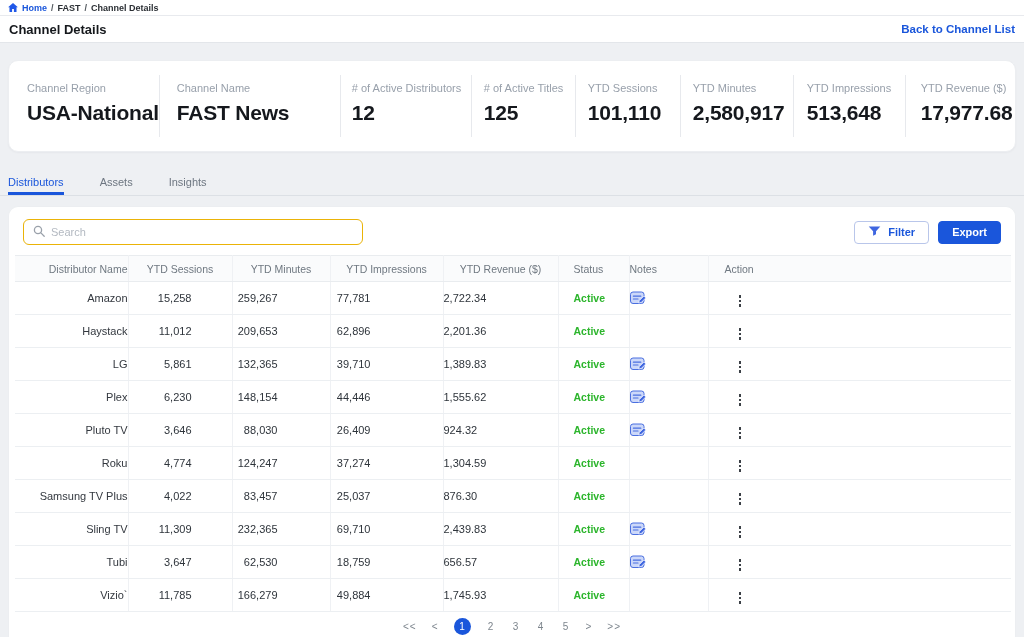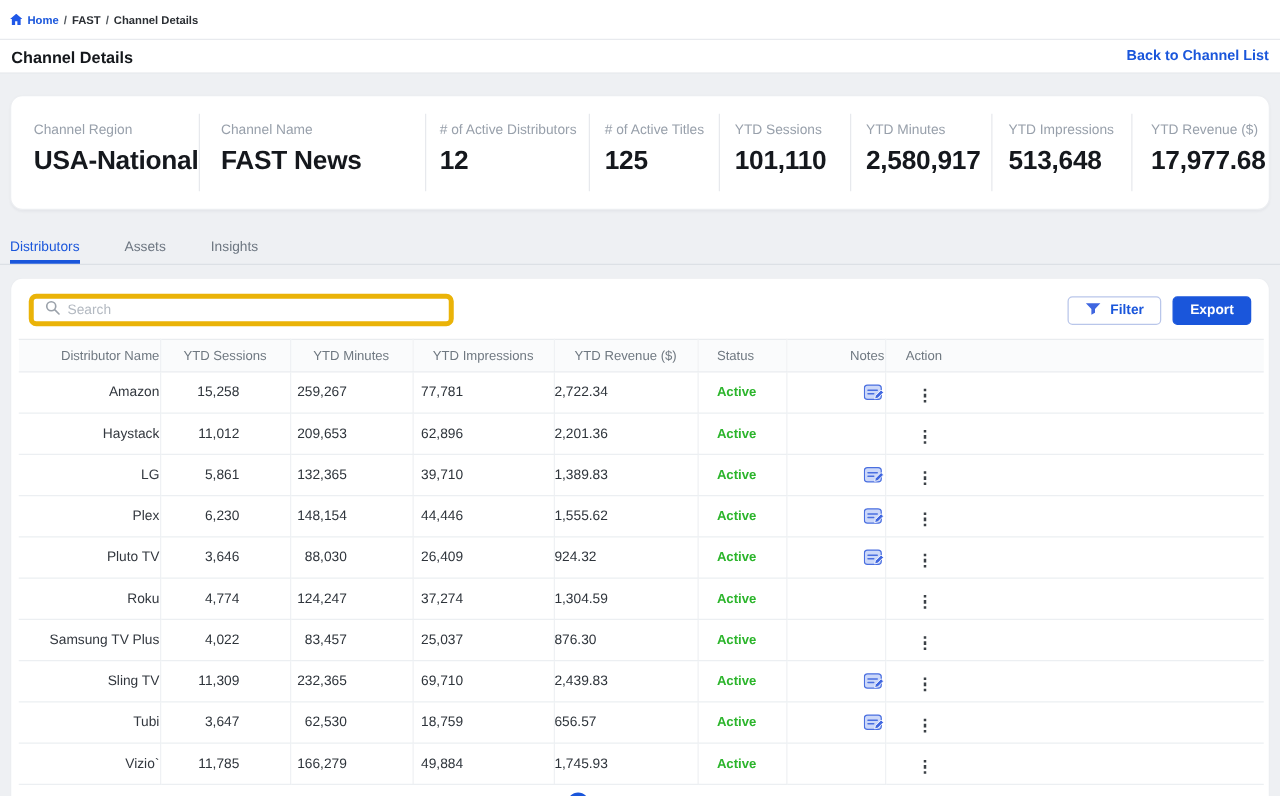"Home" .crumb-bar { height: 32px -> 16px }
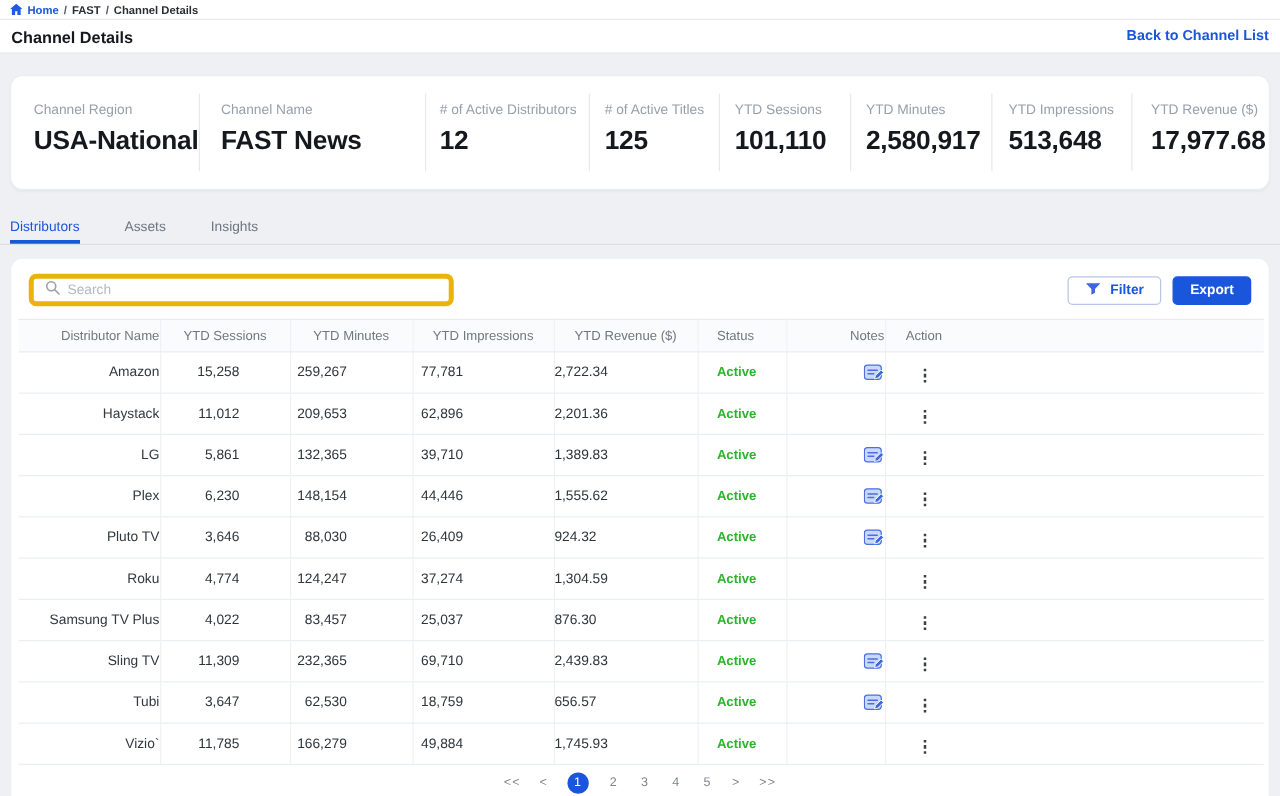"Search" .search-box { border: 4px solid #eab308 -> 1px solid #eab308 }
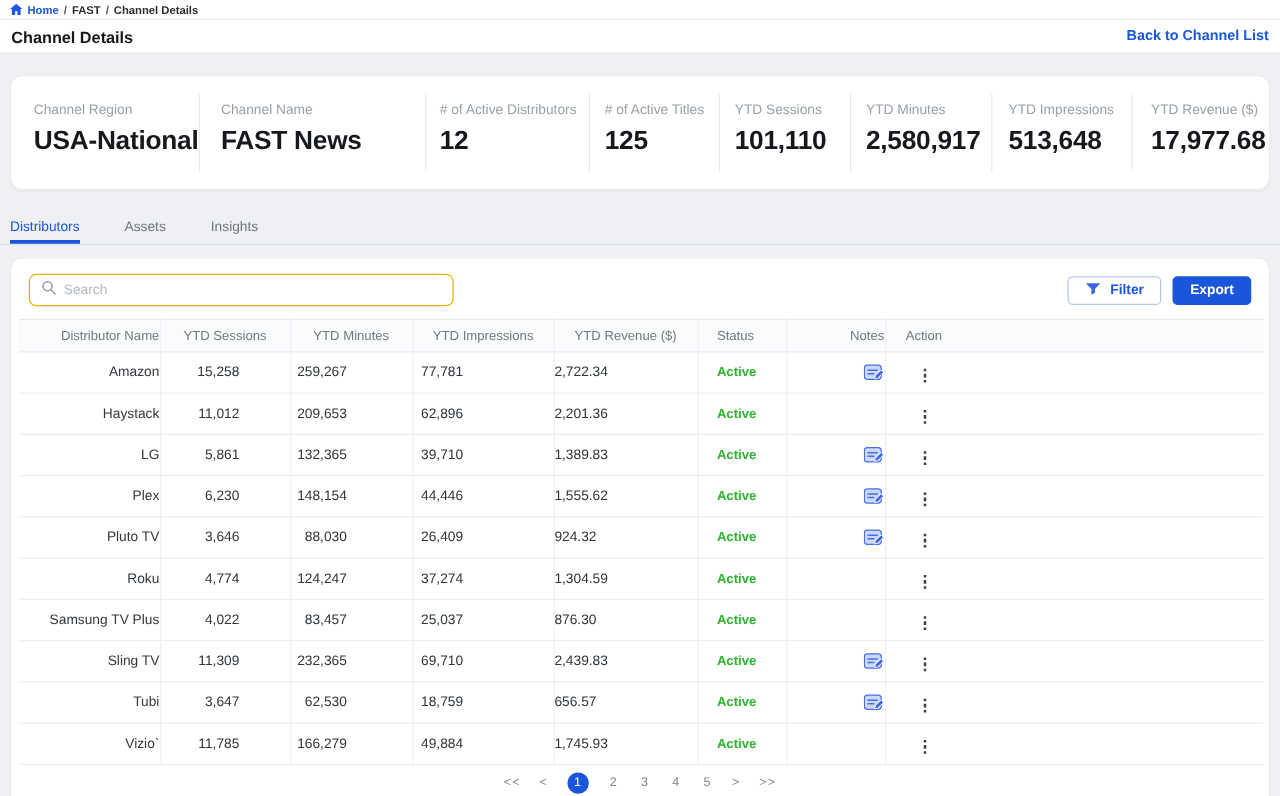"Notes" th.c-notes,td.c-notes { text-align: right -> left }
